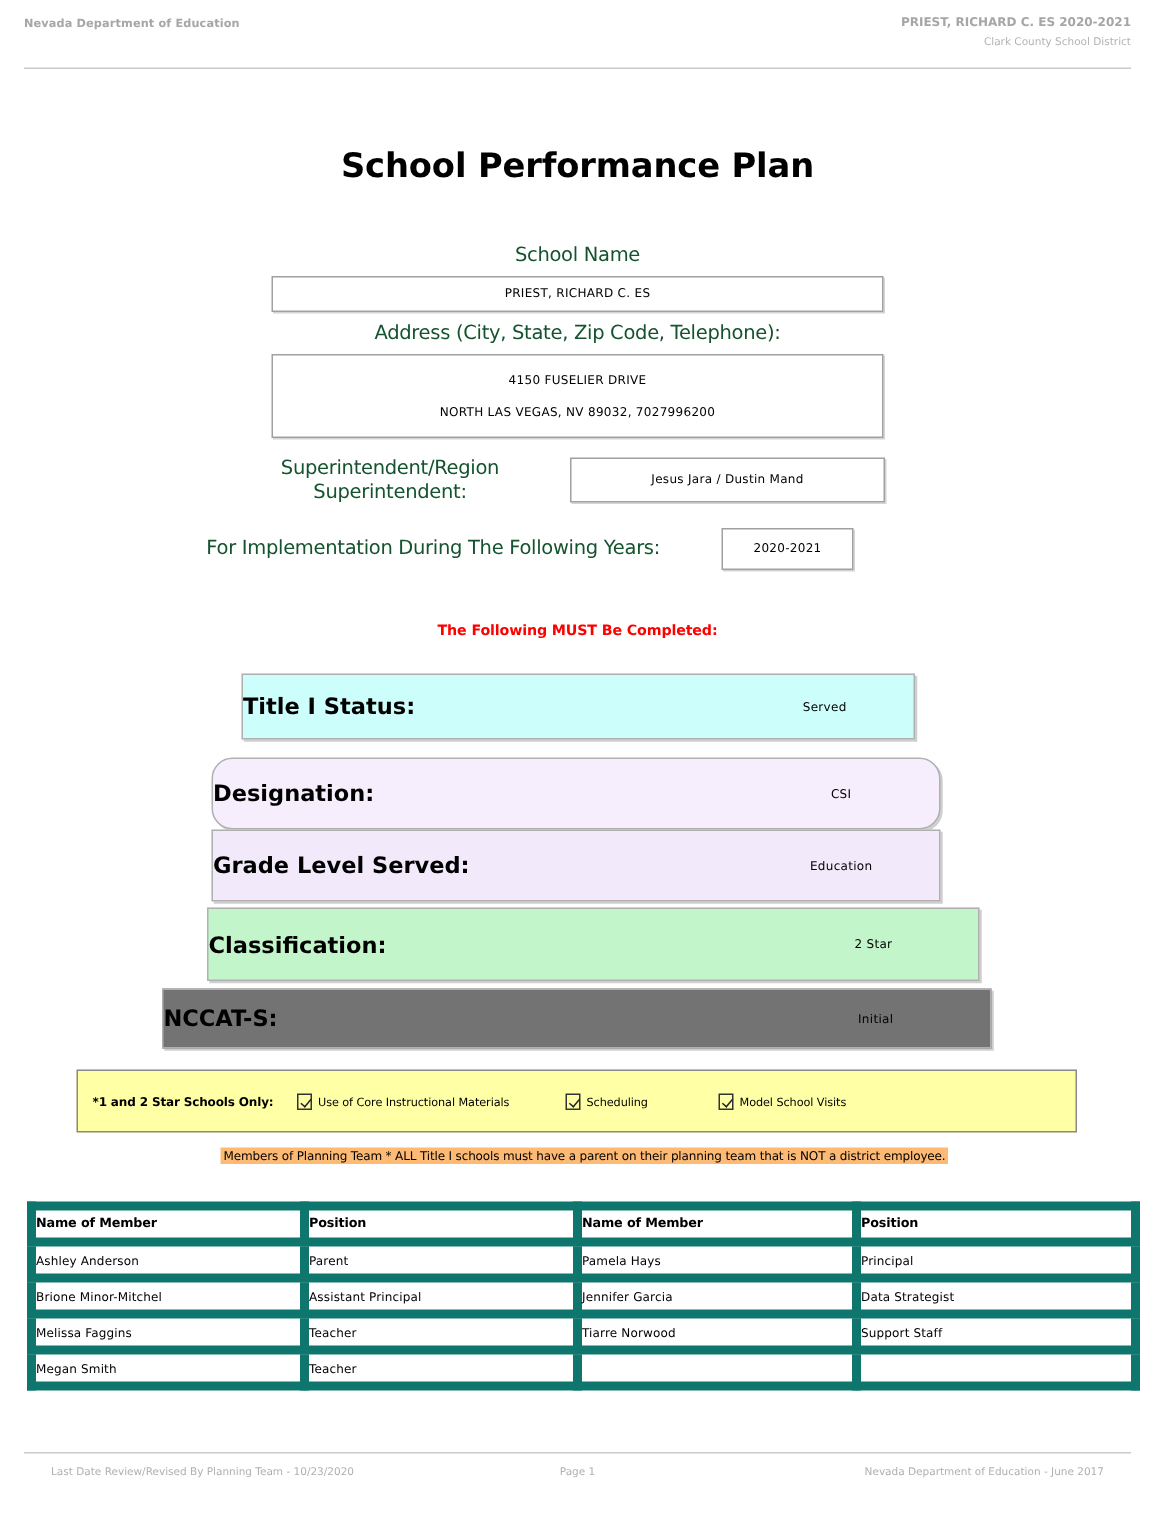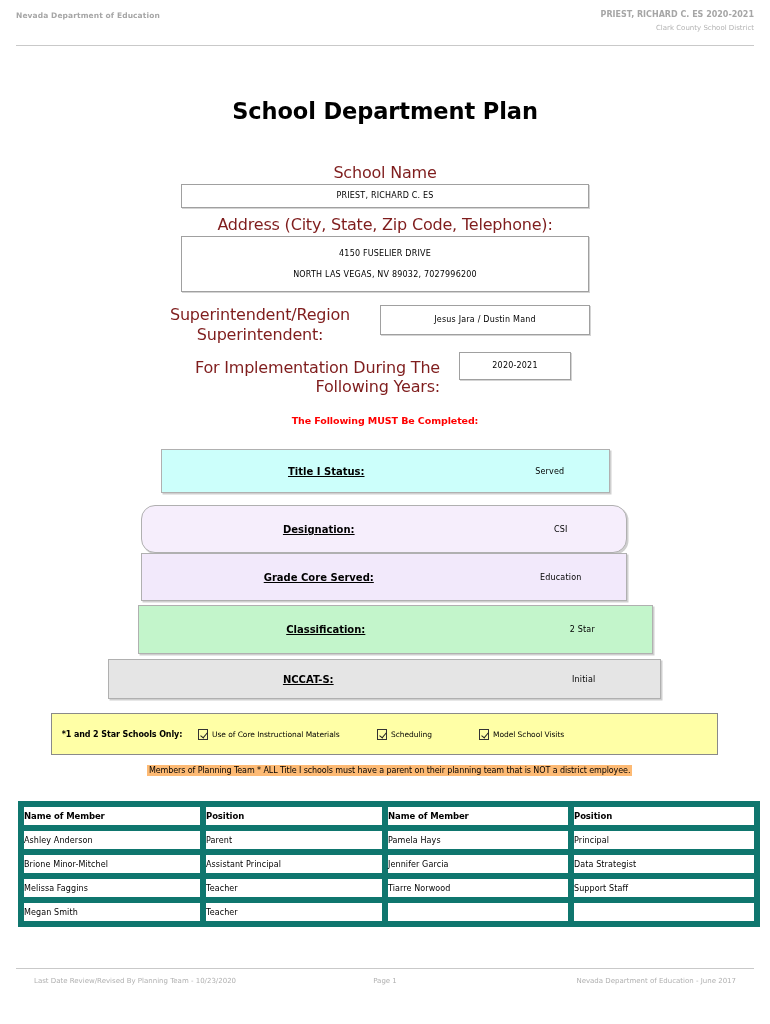"School Department Plan" div.doc-title { text: Department -> Performance }
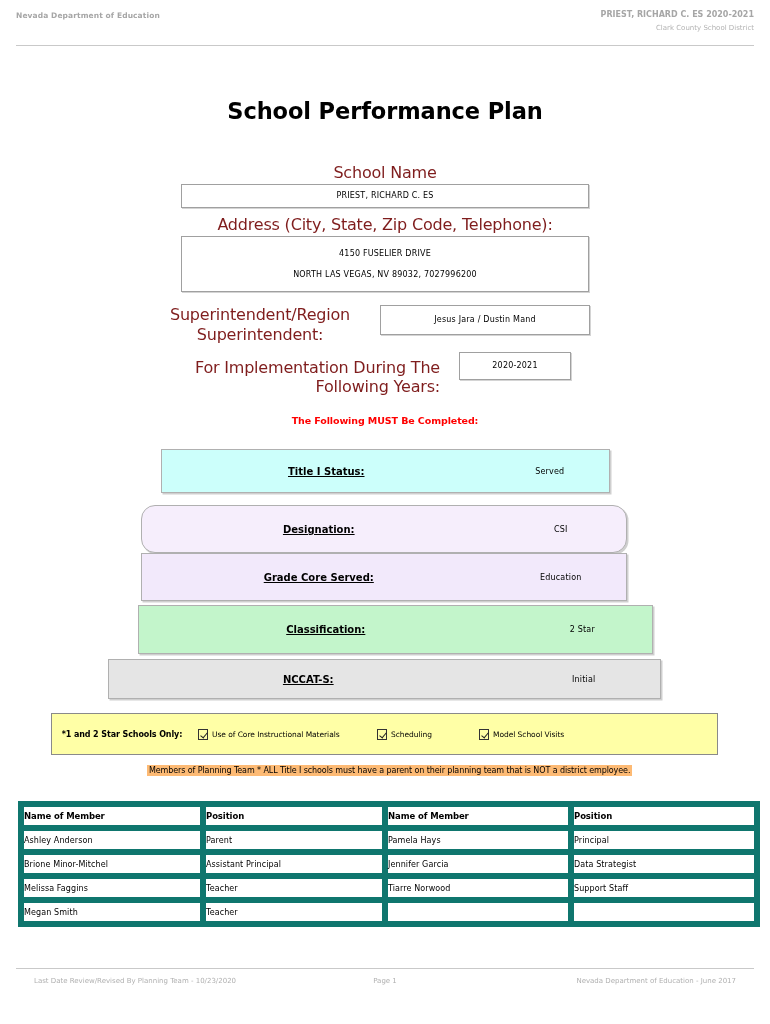"School Name" .field-label { color: #7f1d1d -> #14532d; font-size: 16px -> 13px }
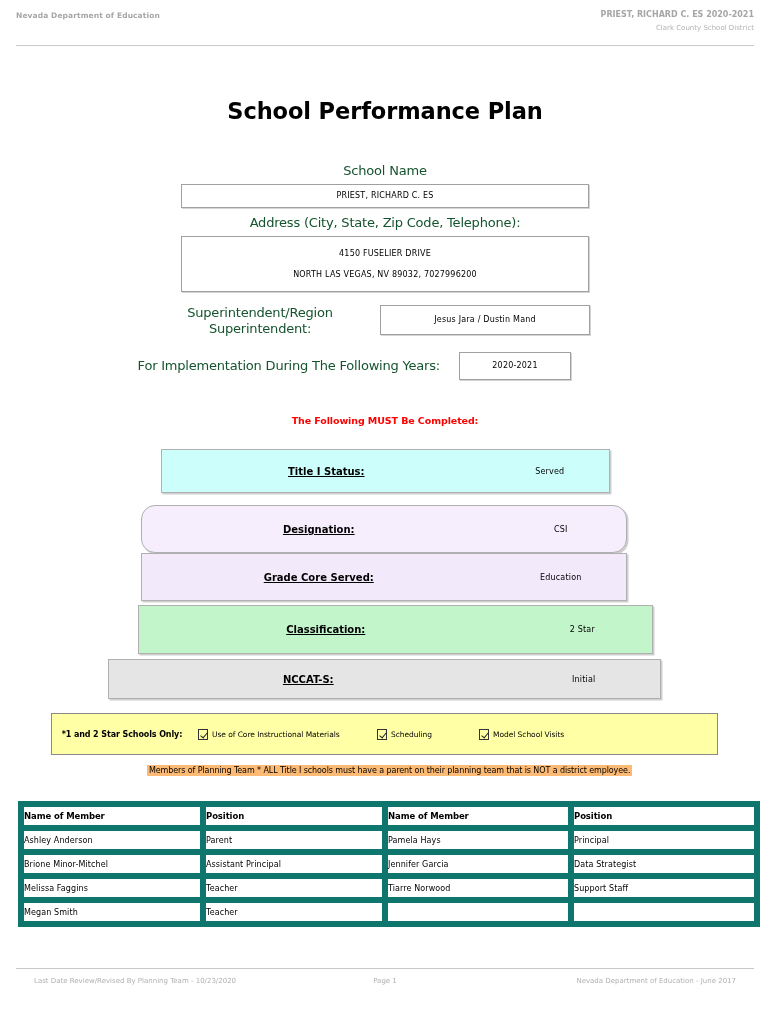"2020-2021" #years-box { left: 459px -> 481px; width: 112px -> 88px }
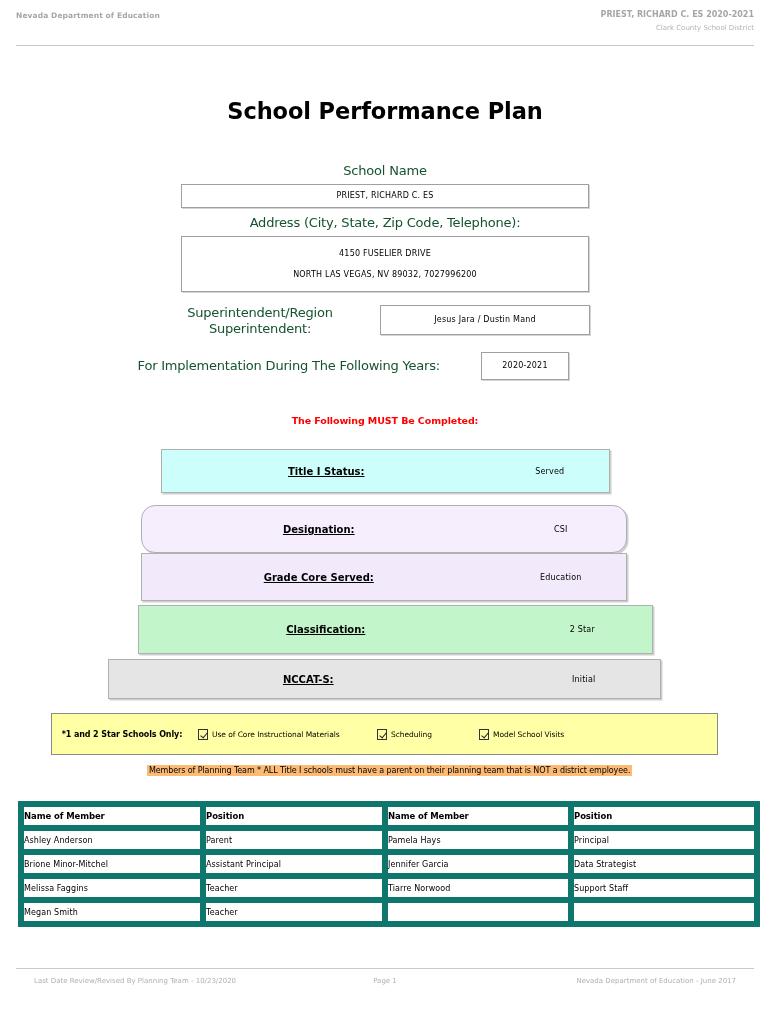"Title I Status:" .band .band-label { font-size: 10px -> 15px; text-align: center -> left; text-decoration: underline -> none }
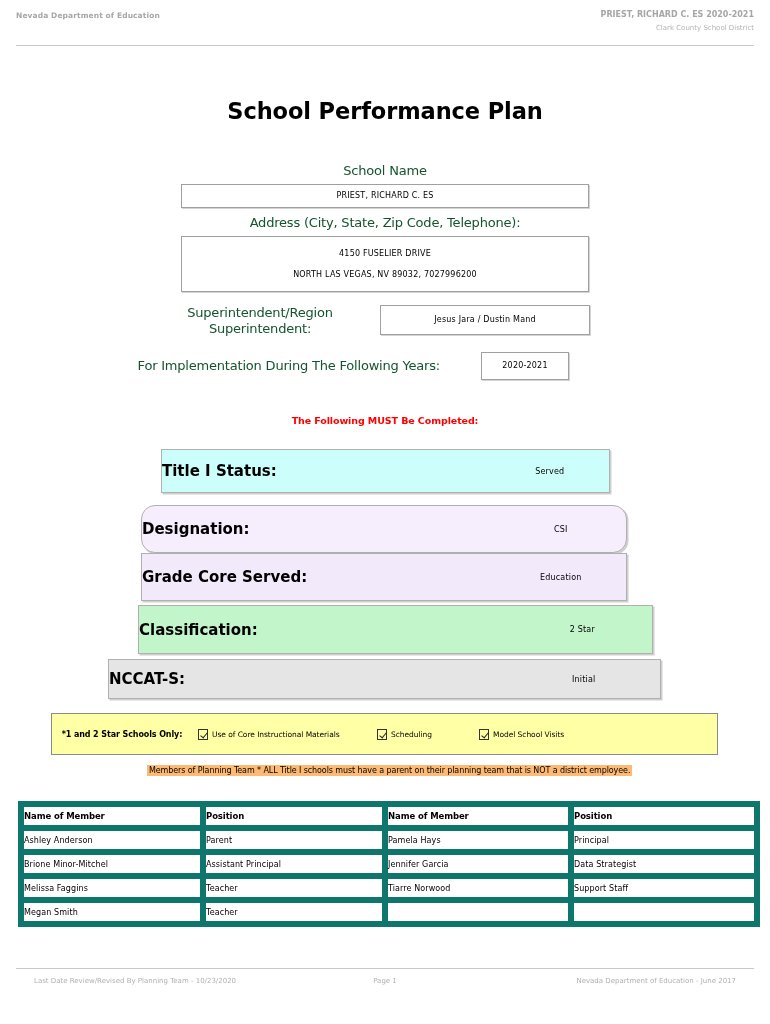"Grade Core Served:" div.band-label { text: Core -> Level }
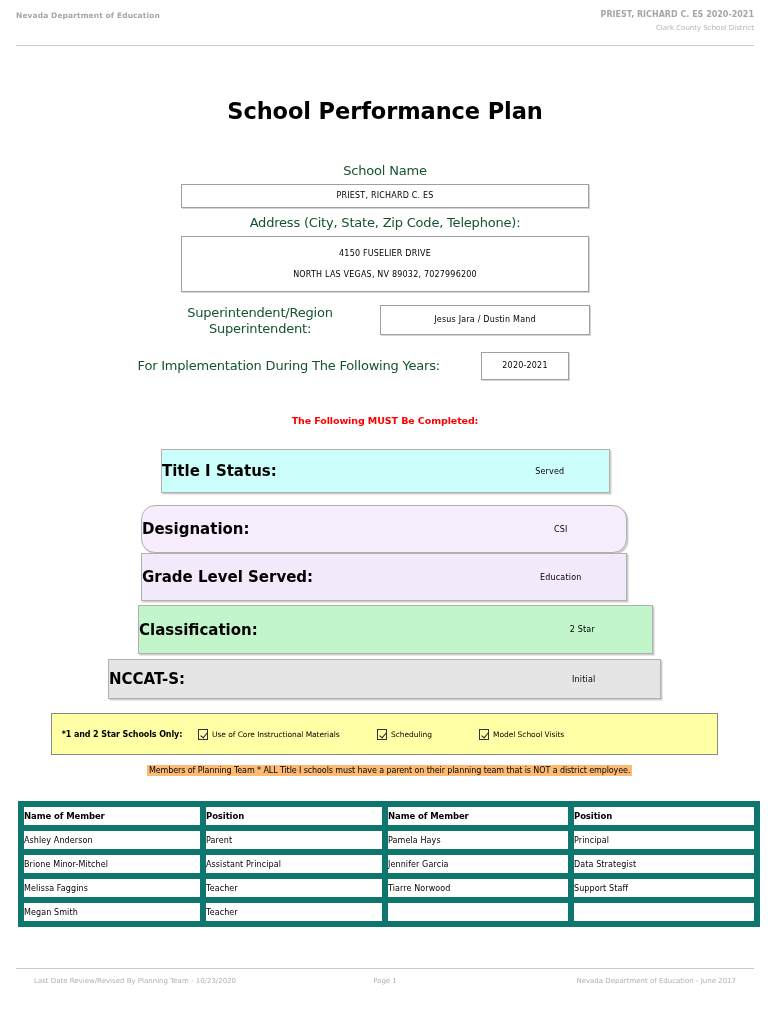"NCCAT-S:" #band-nccat { background: #e5e5e5 -> #737373 }
